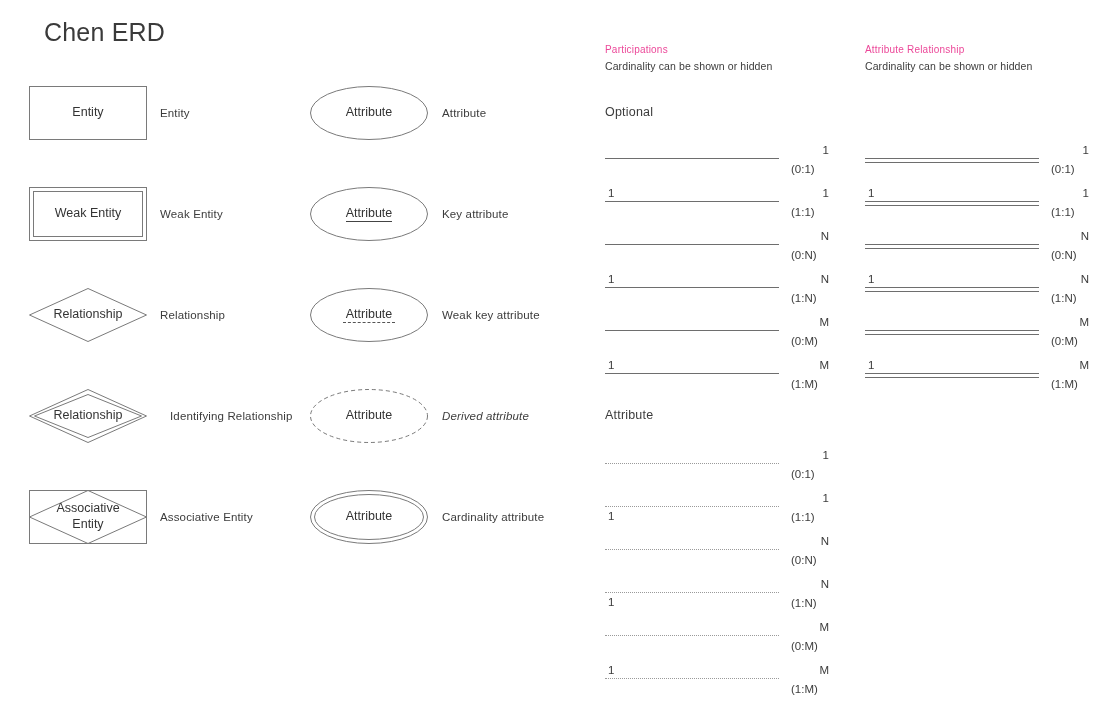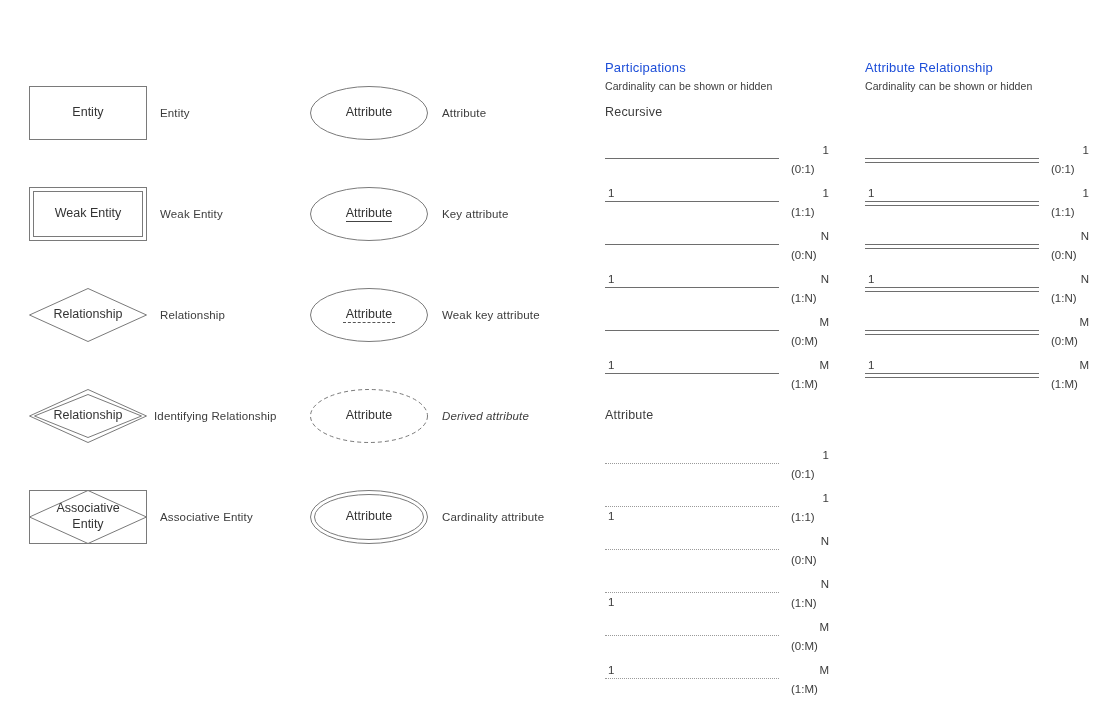"Chen ERD" div { html: none -> <div>Chen ERD</div> }
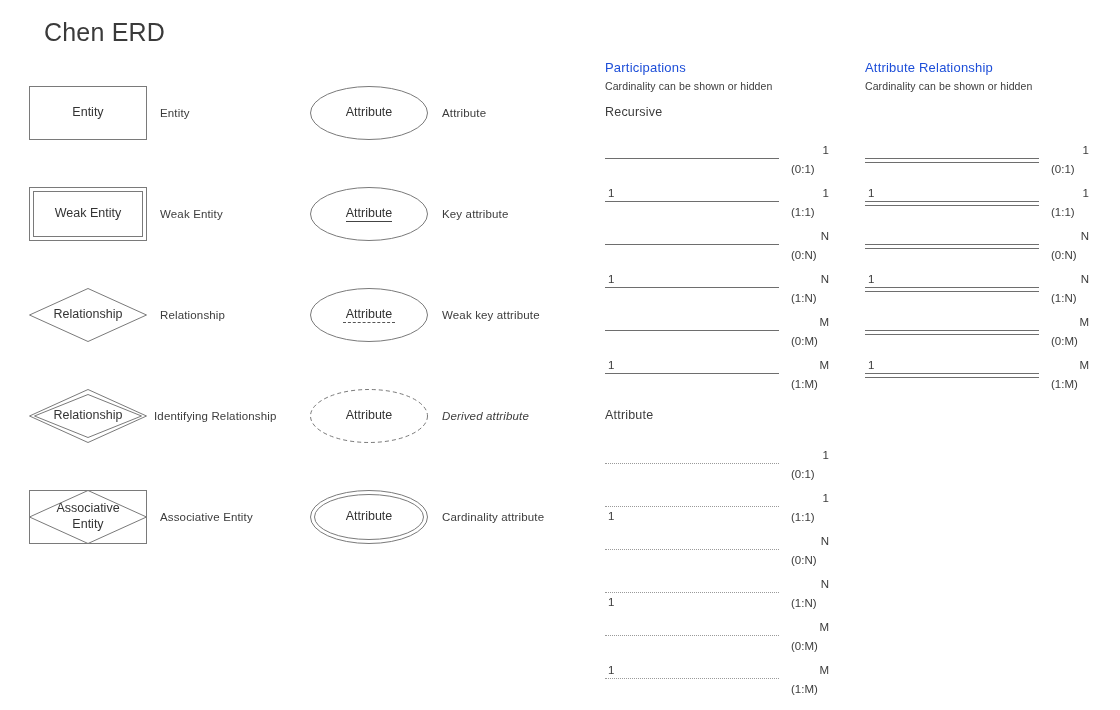"Participations" .col-title { color: #1d4ed8 -> #ec4899; font-size: 13px -> 10px; margin-top: 16px -> none }
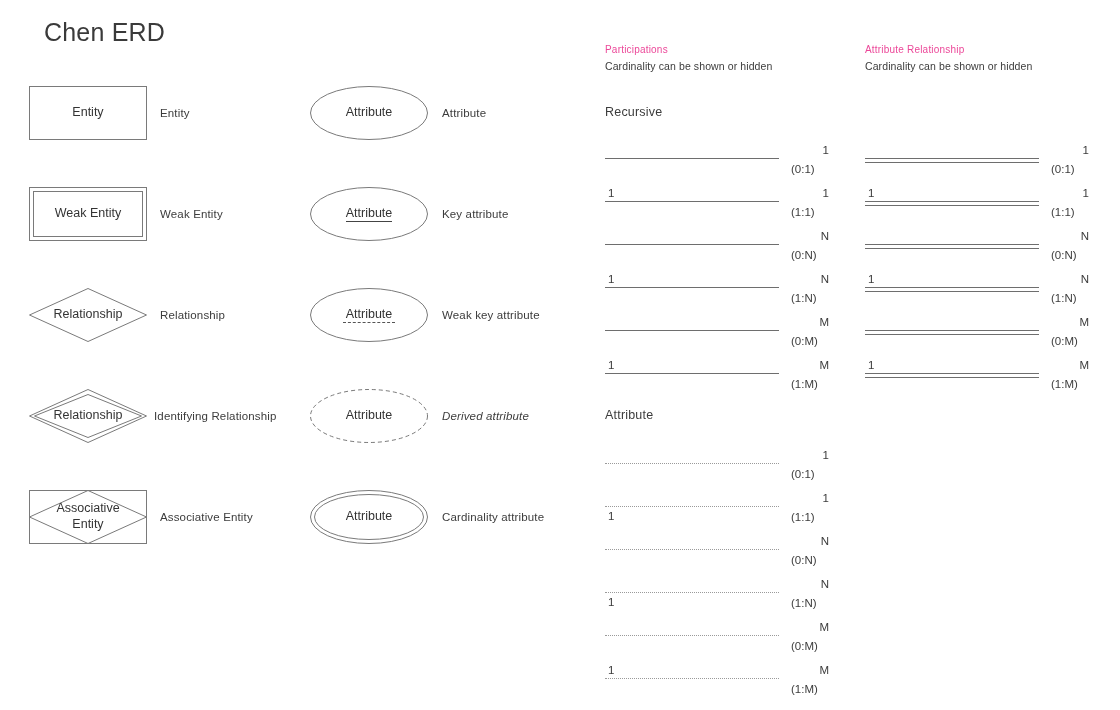"Recursive" div.group-title { text: Recursive -> Optional }
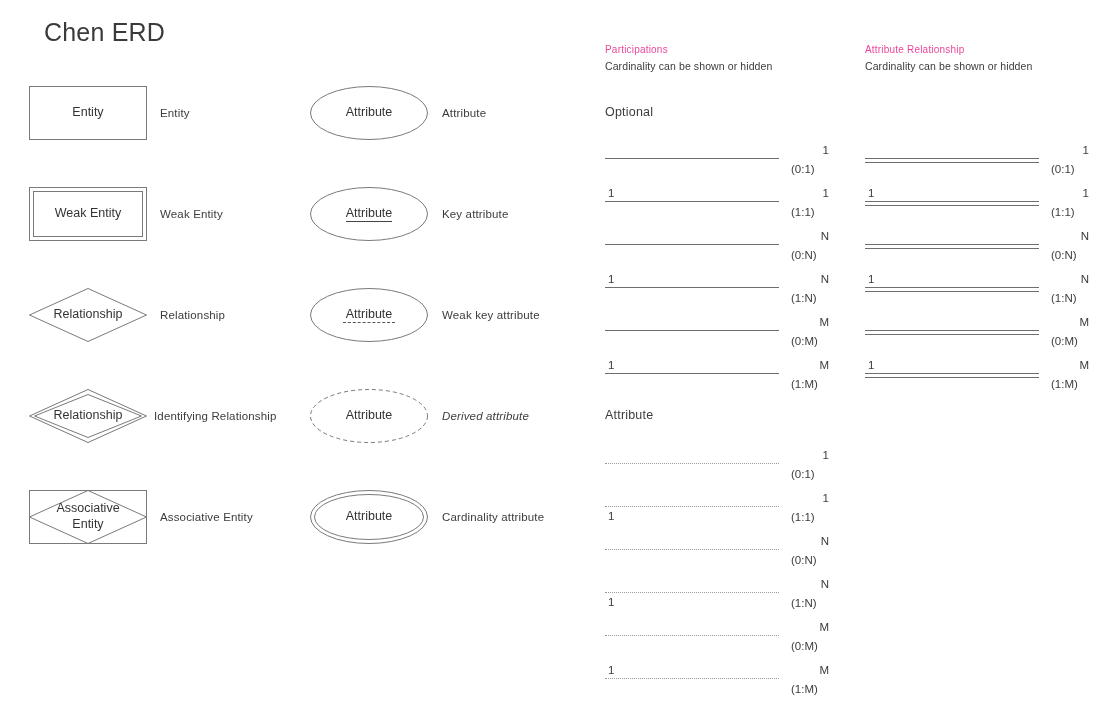"Identifying Relationship" div.legend-caption { margin-left: 7px -> 23px }
